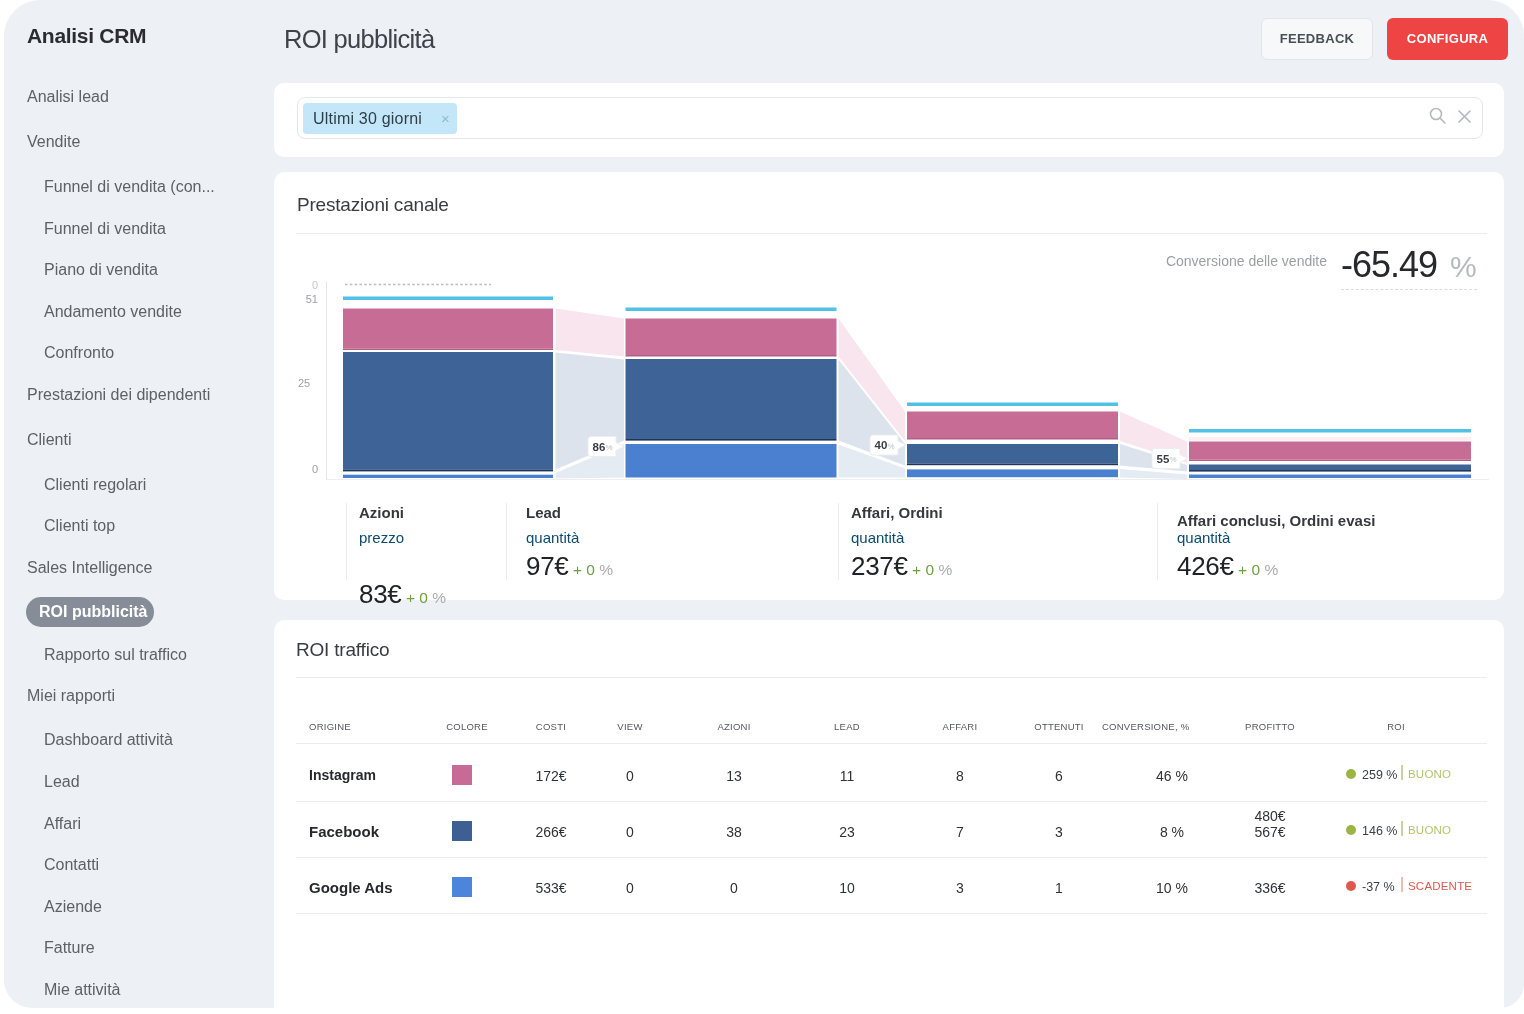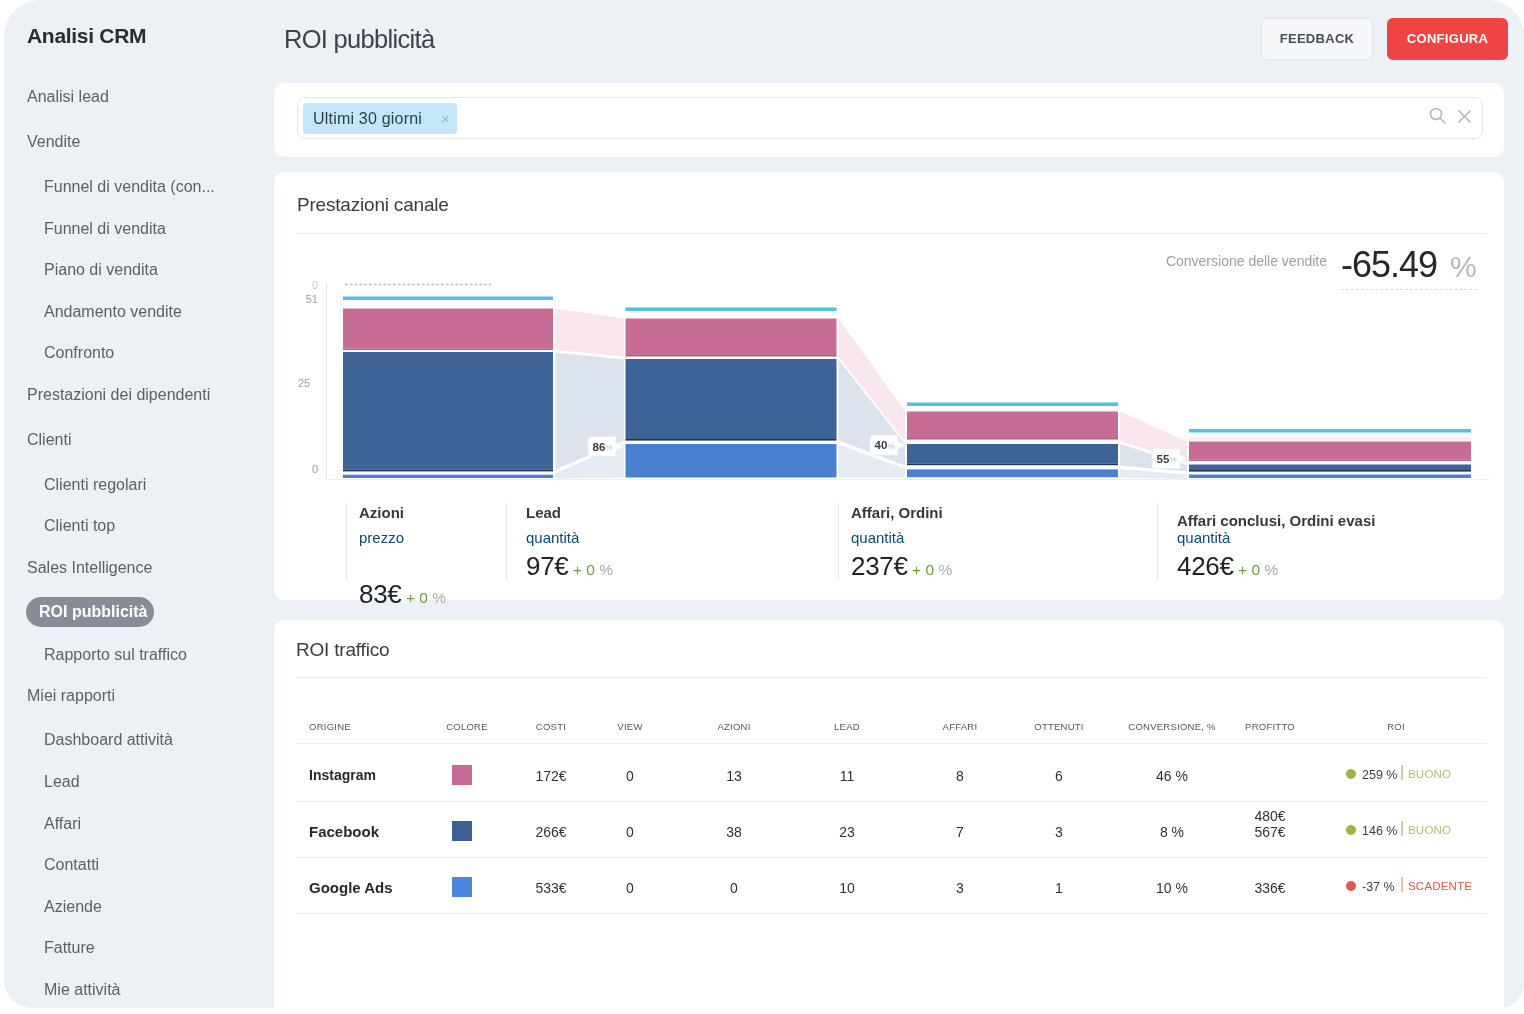"CONVERSIONE, %" div.abs { text-align: center -> none }
